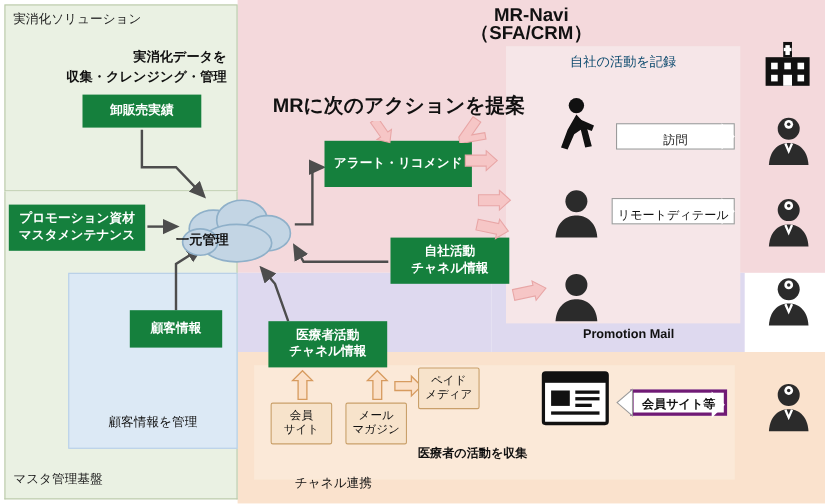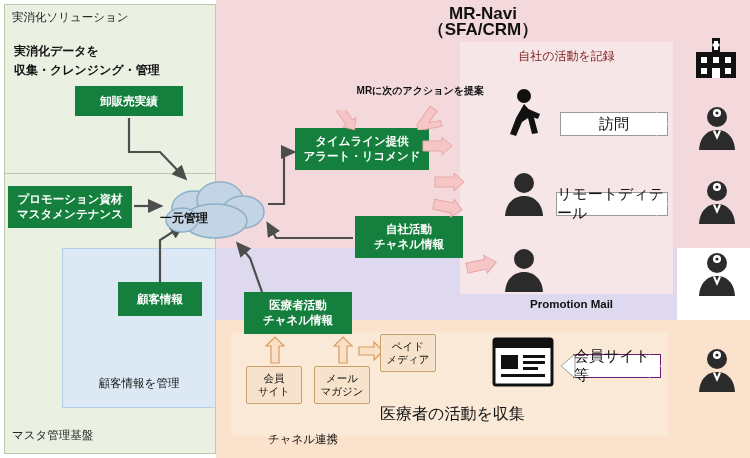"実消化データを" #label-jisshouka-data { text-align: left -> right }
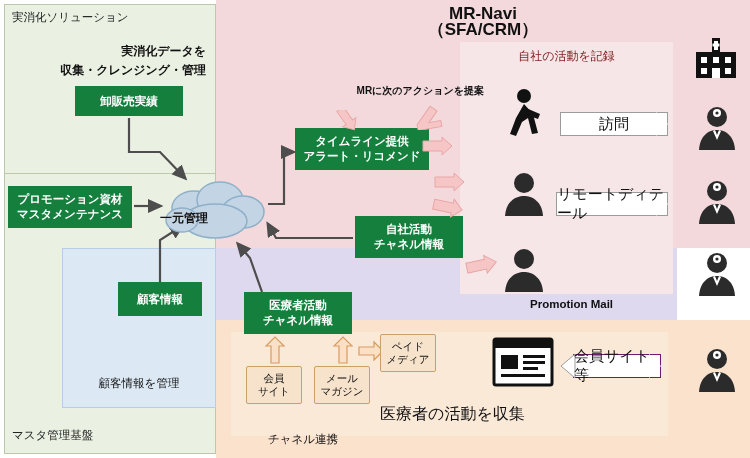"自社の活動を記録" #title-jisha-katsudo { color: #7f1d1d -> #0c4a6e }
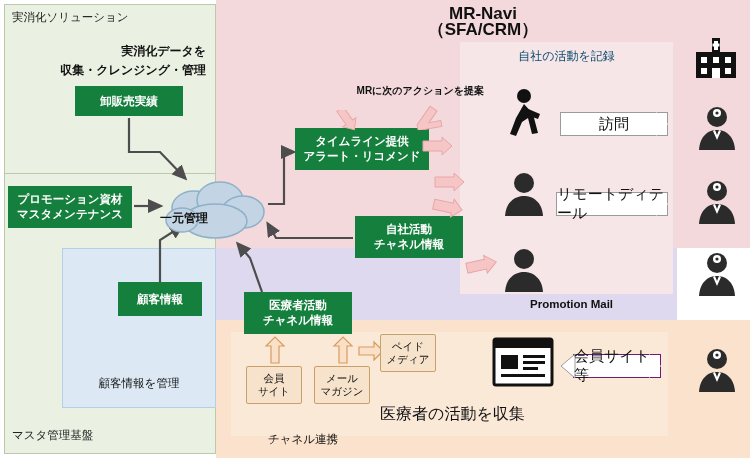"MRに次のアクションを提案" #label-mr-action { font-size: 10px -> 18px; left: 274px -> 248px }
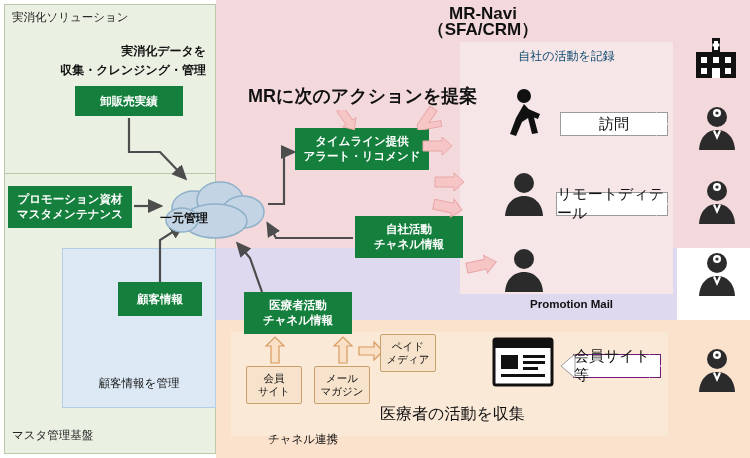"訪問" .banner { align-items: center -> flex-end; font-size: 15px -> 11px }
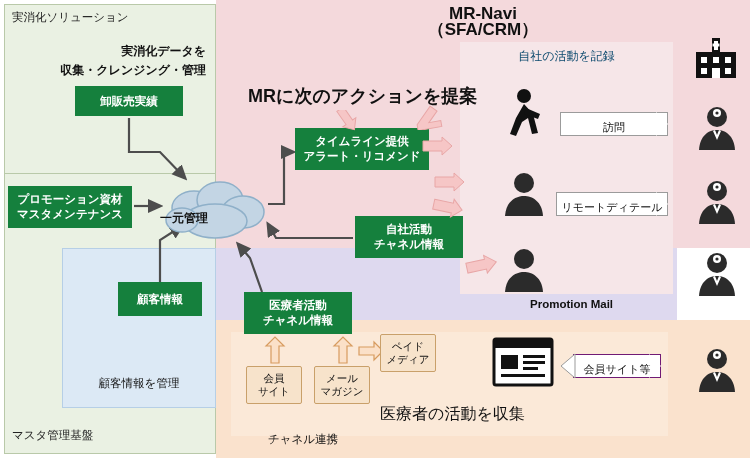"タイムライン提供" div { html: <div>タイムライン提供</div> -> none }
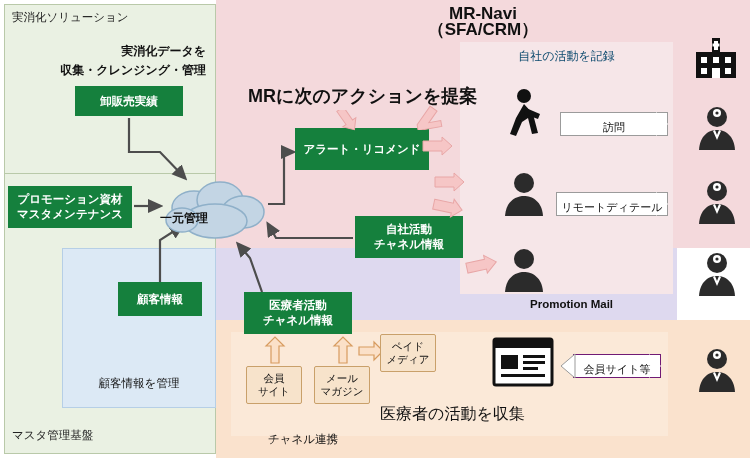"リモートディテール" #banner-remote { top: 192px -> 180px }
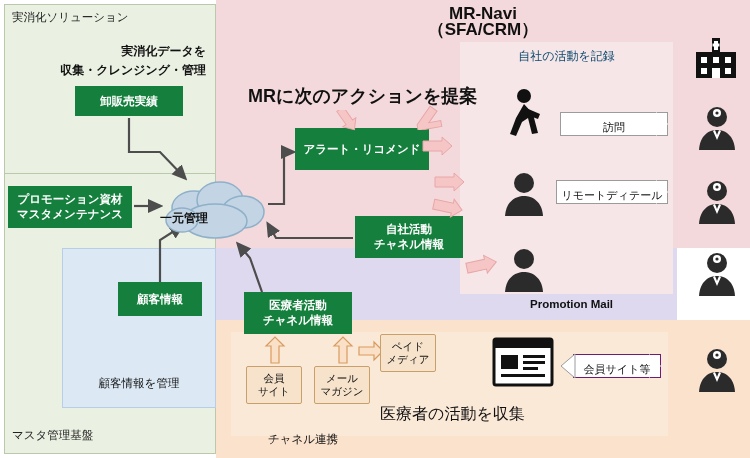"会員サイト等" div.banner { border: 1px solid #701a75 -> 3px solid #701a75; font-weight: none -> bold }
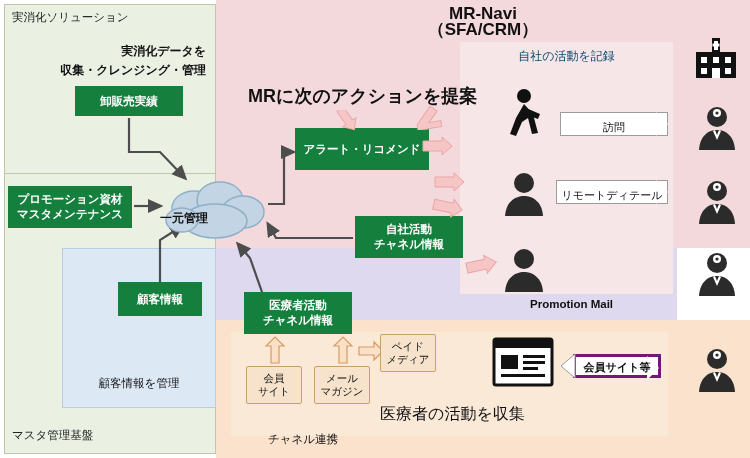"医療者の活動を収集" #title-iryousha { font-size: 16px -> 11px; font-weight: normal -> bold }
